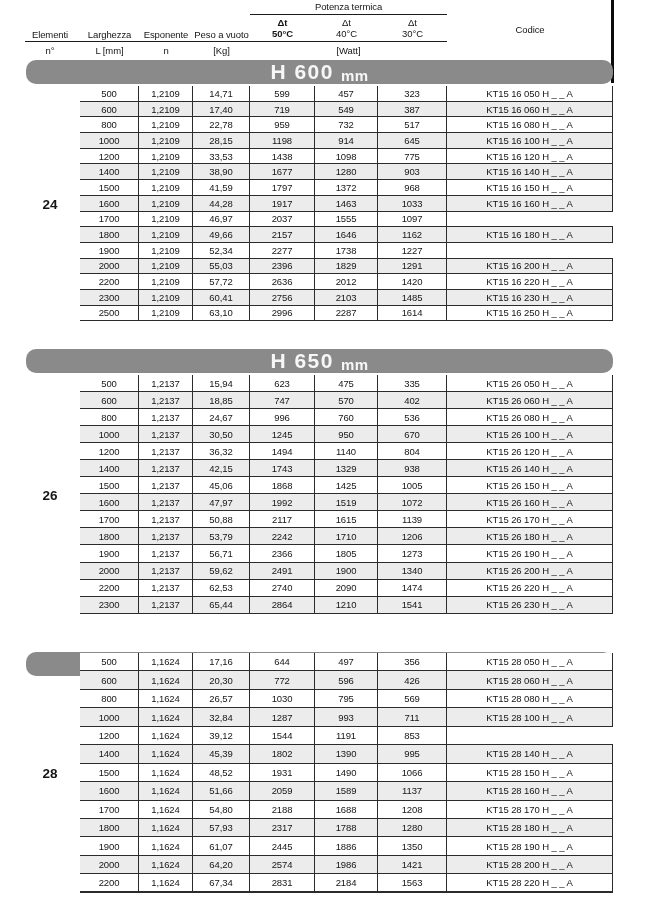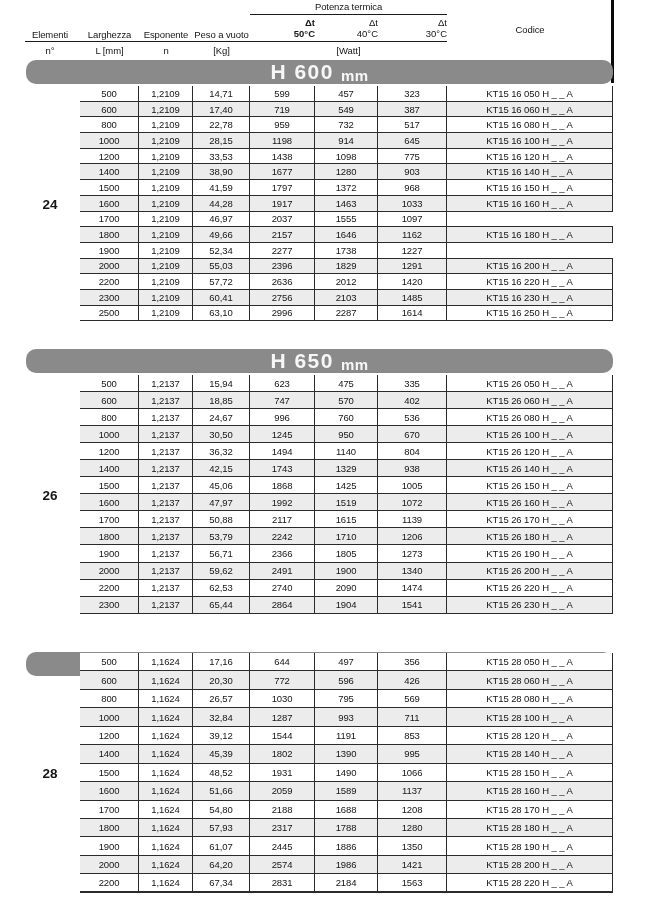"Δt" .dt-block { text-align: right -> center }
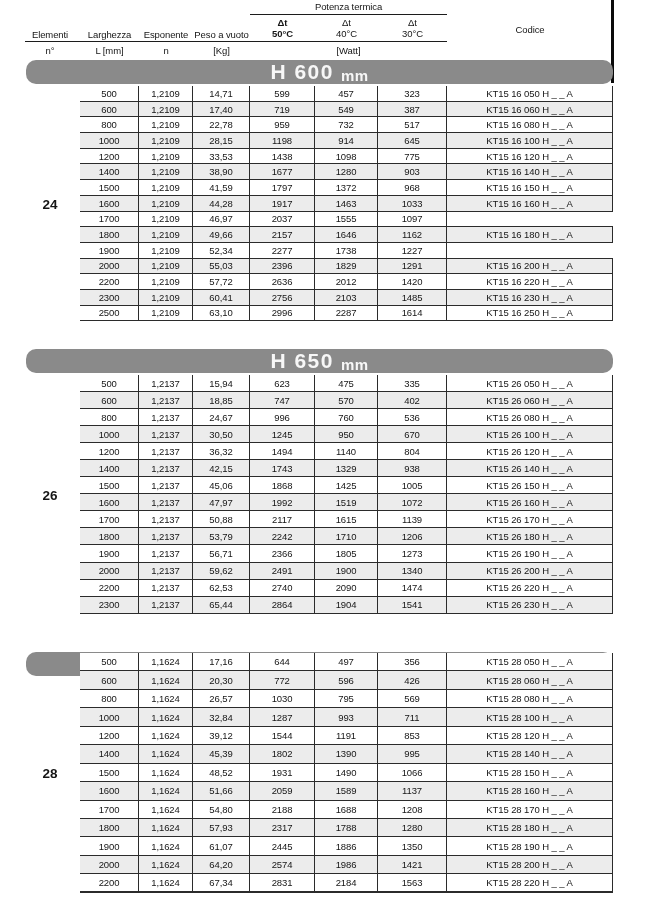"1904" div.tcell { text: 1904 -> 1210 }
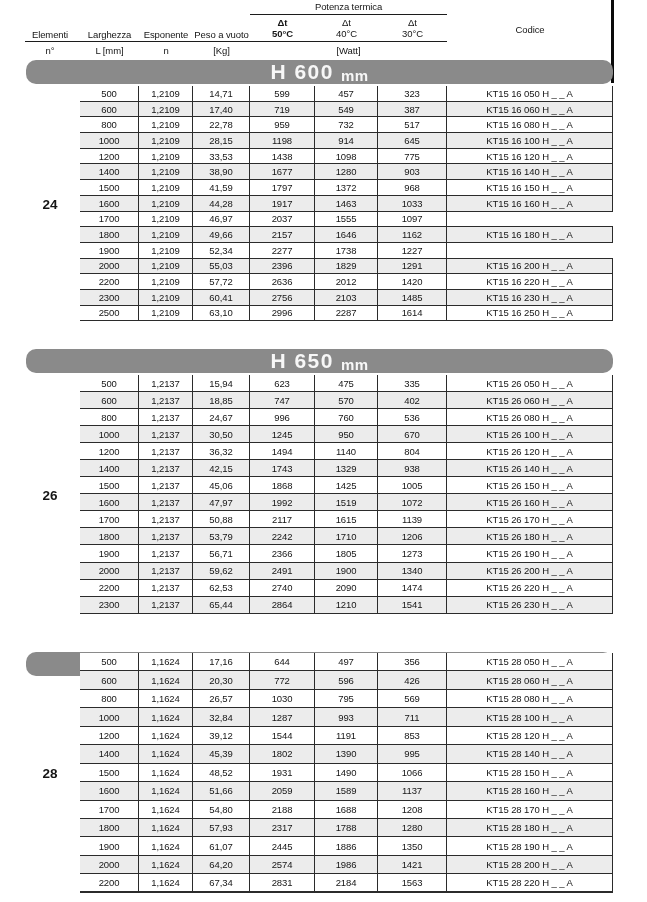"KT15 28 120 H _" div.tcell { html: <div>KT15 28 120 H _ _ A</div> -> none }
